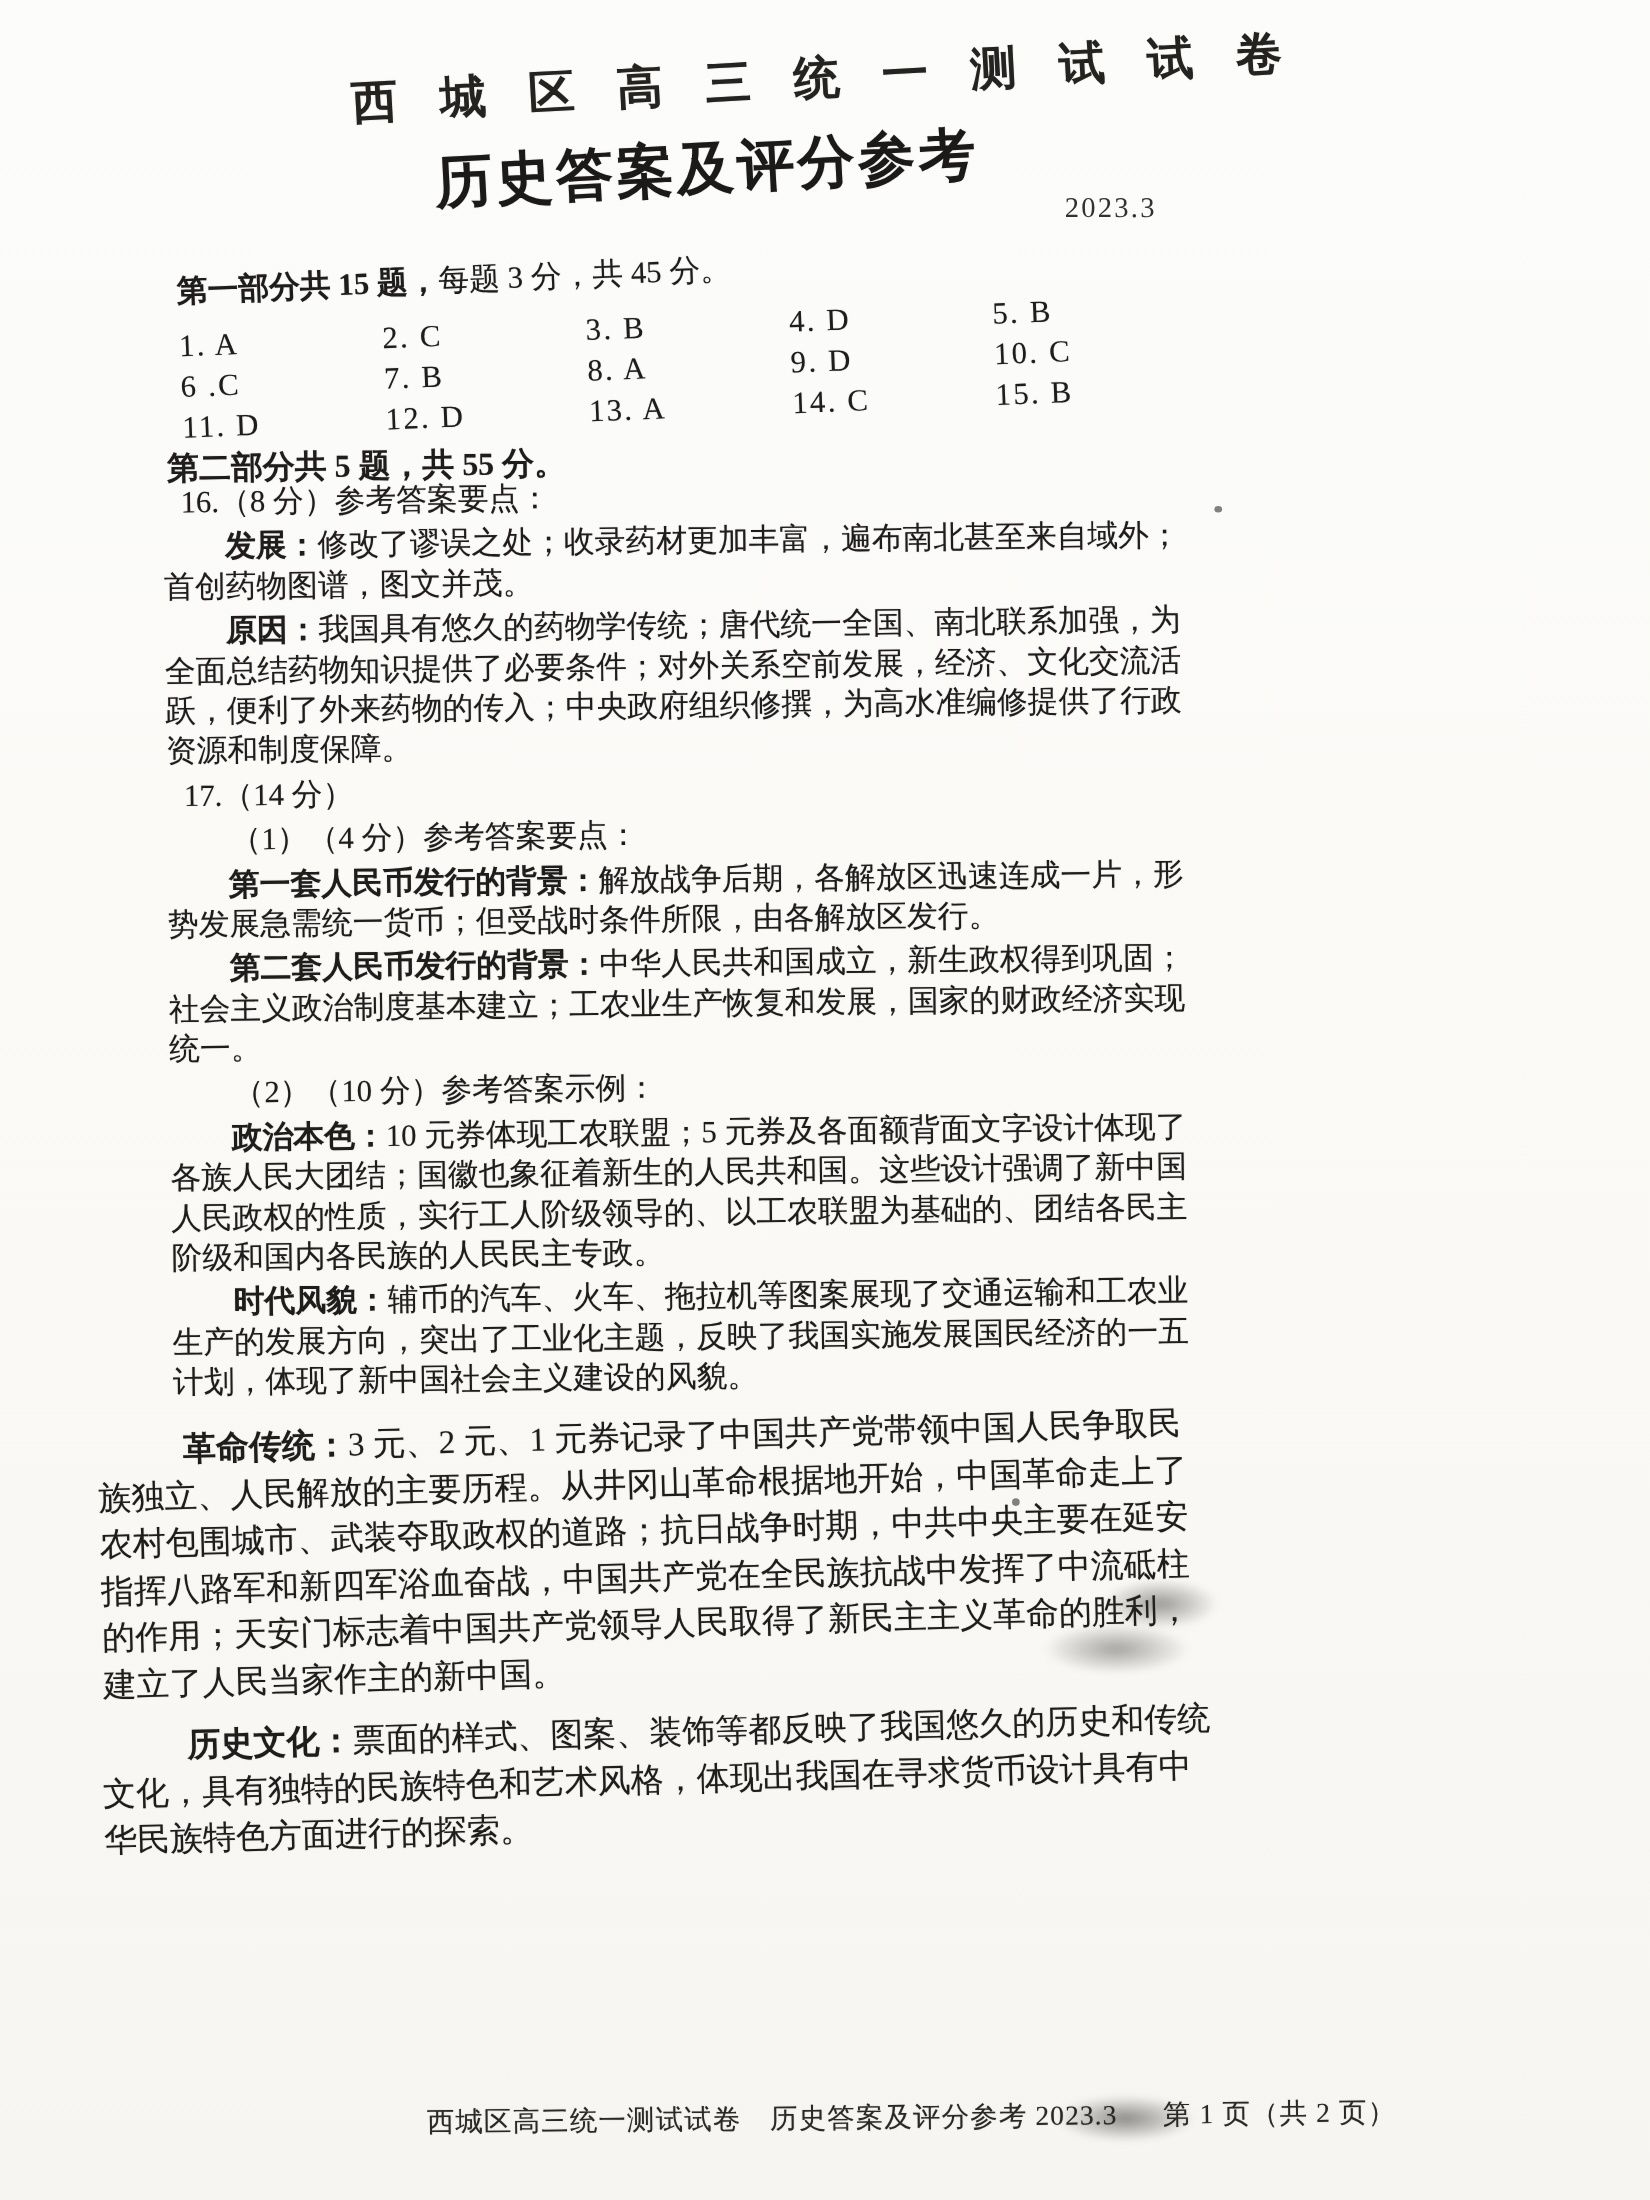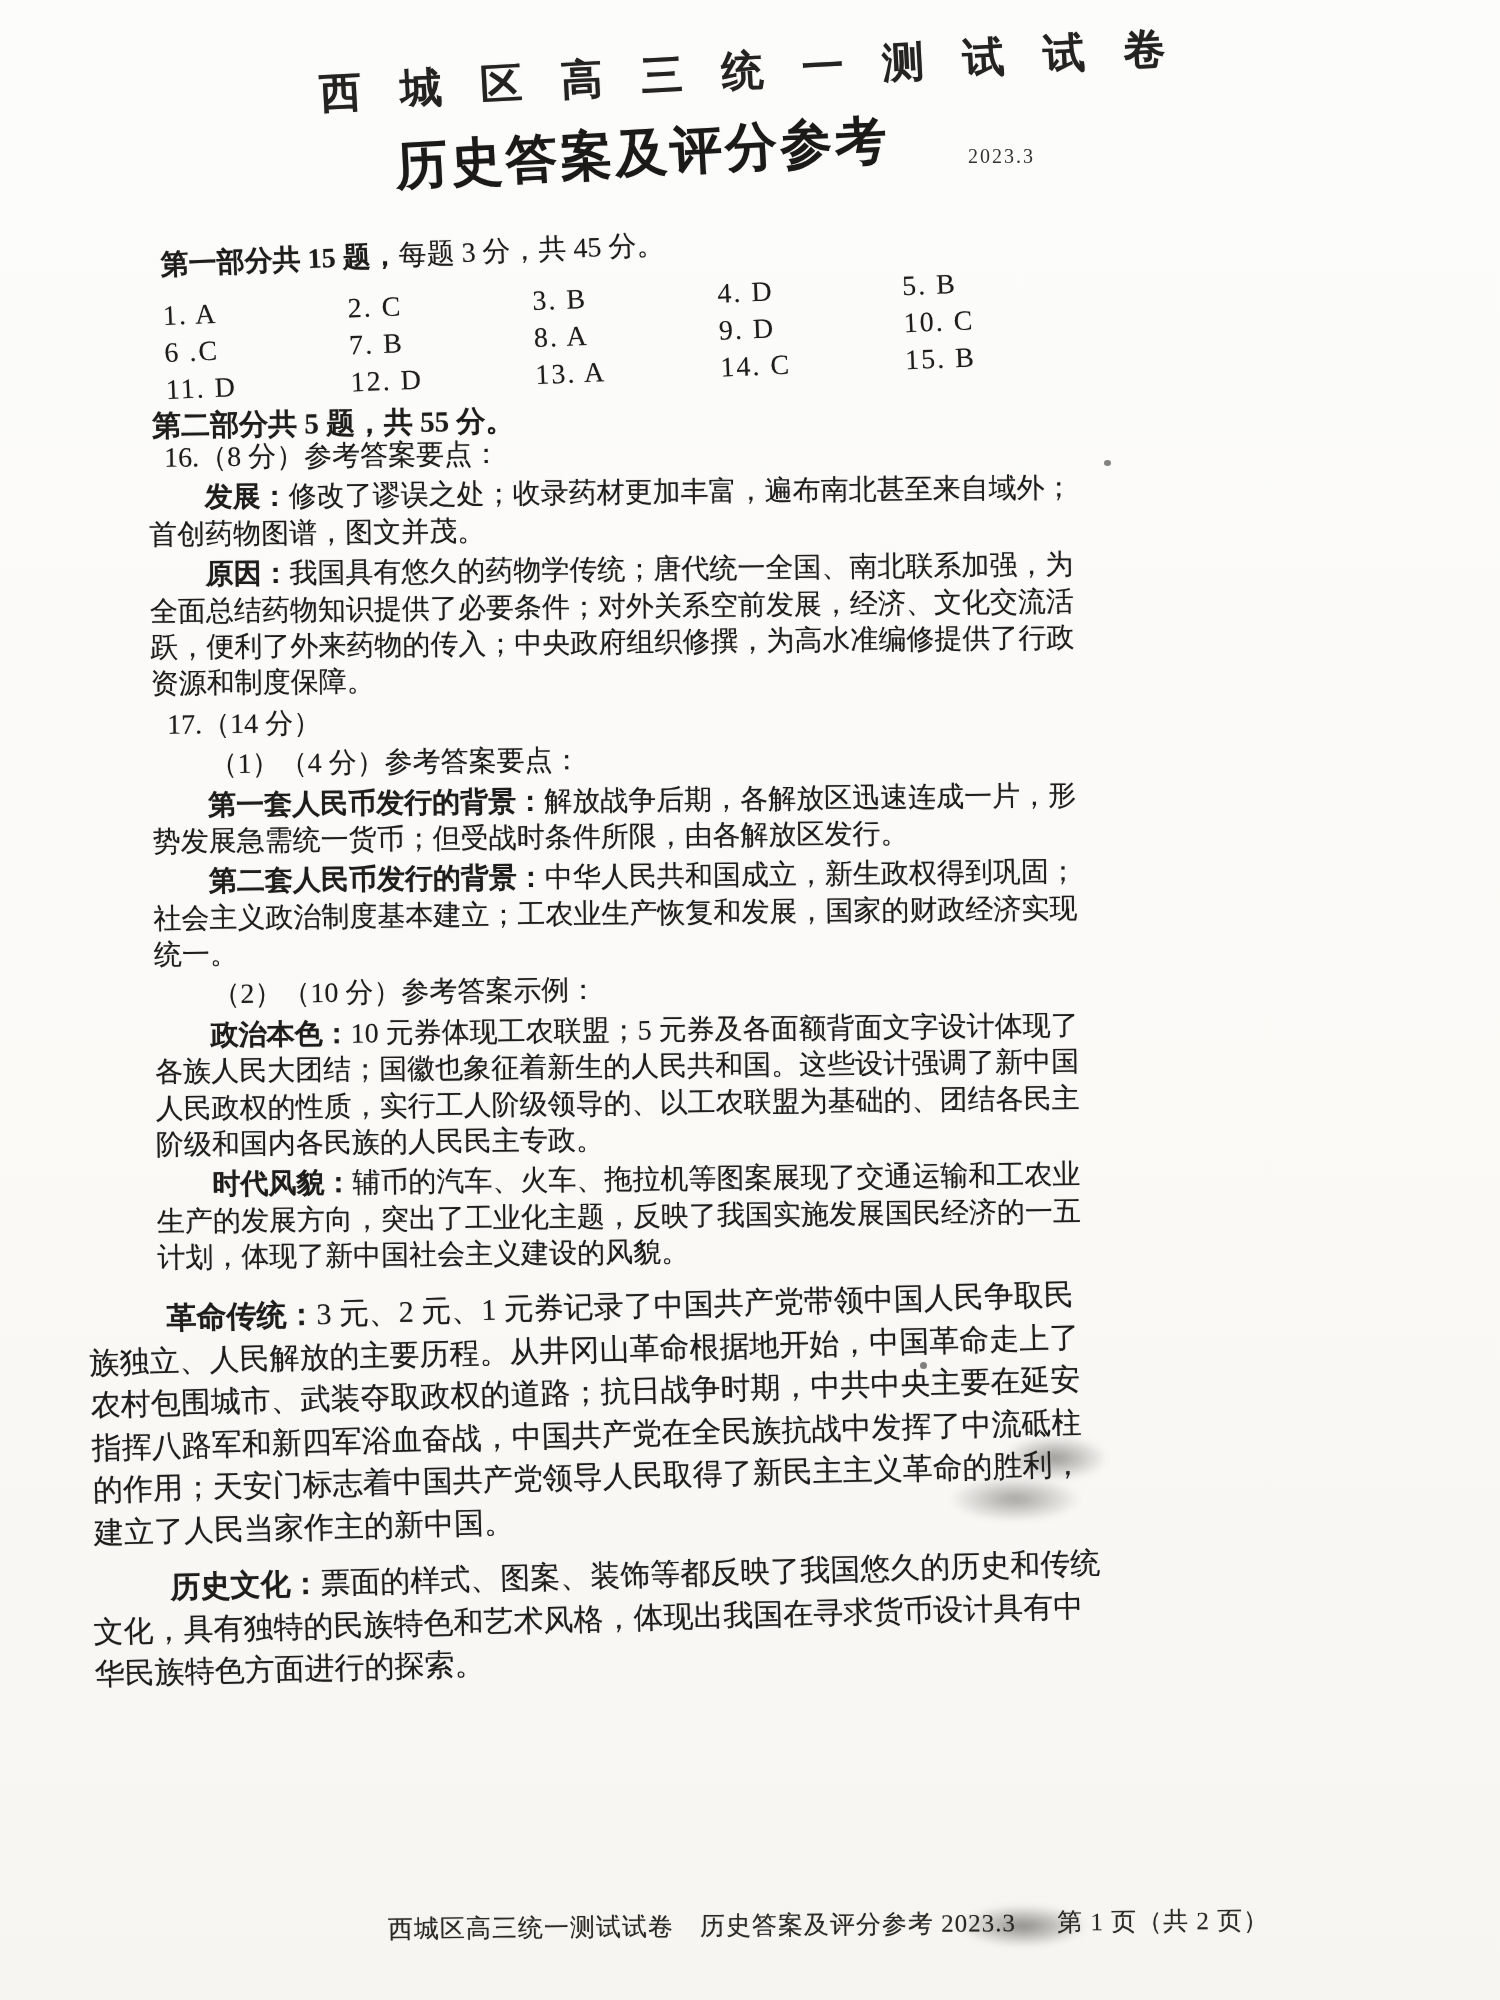"2023.3" .exam-date { font-size: 20px -> 26px; top: 145px -> 174px }
